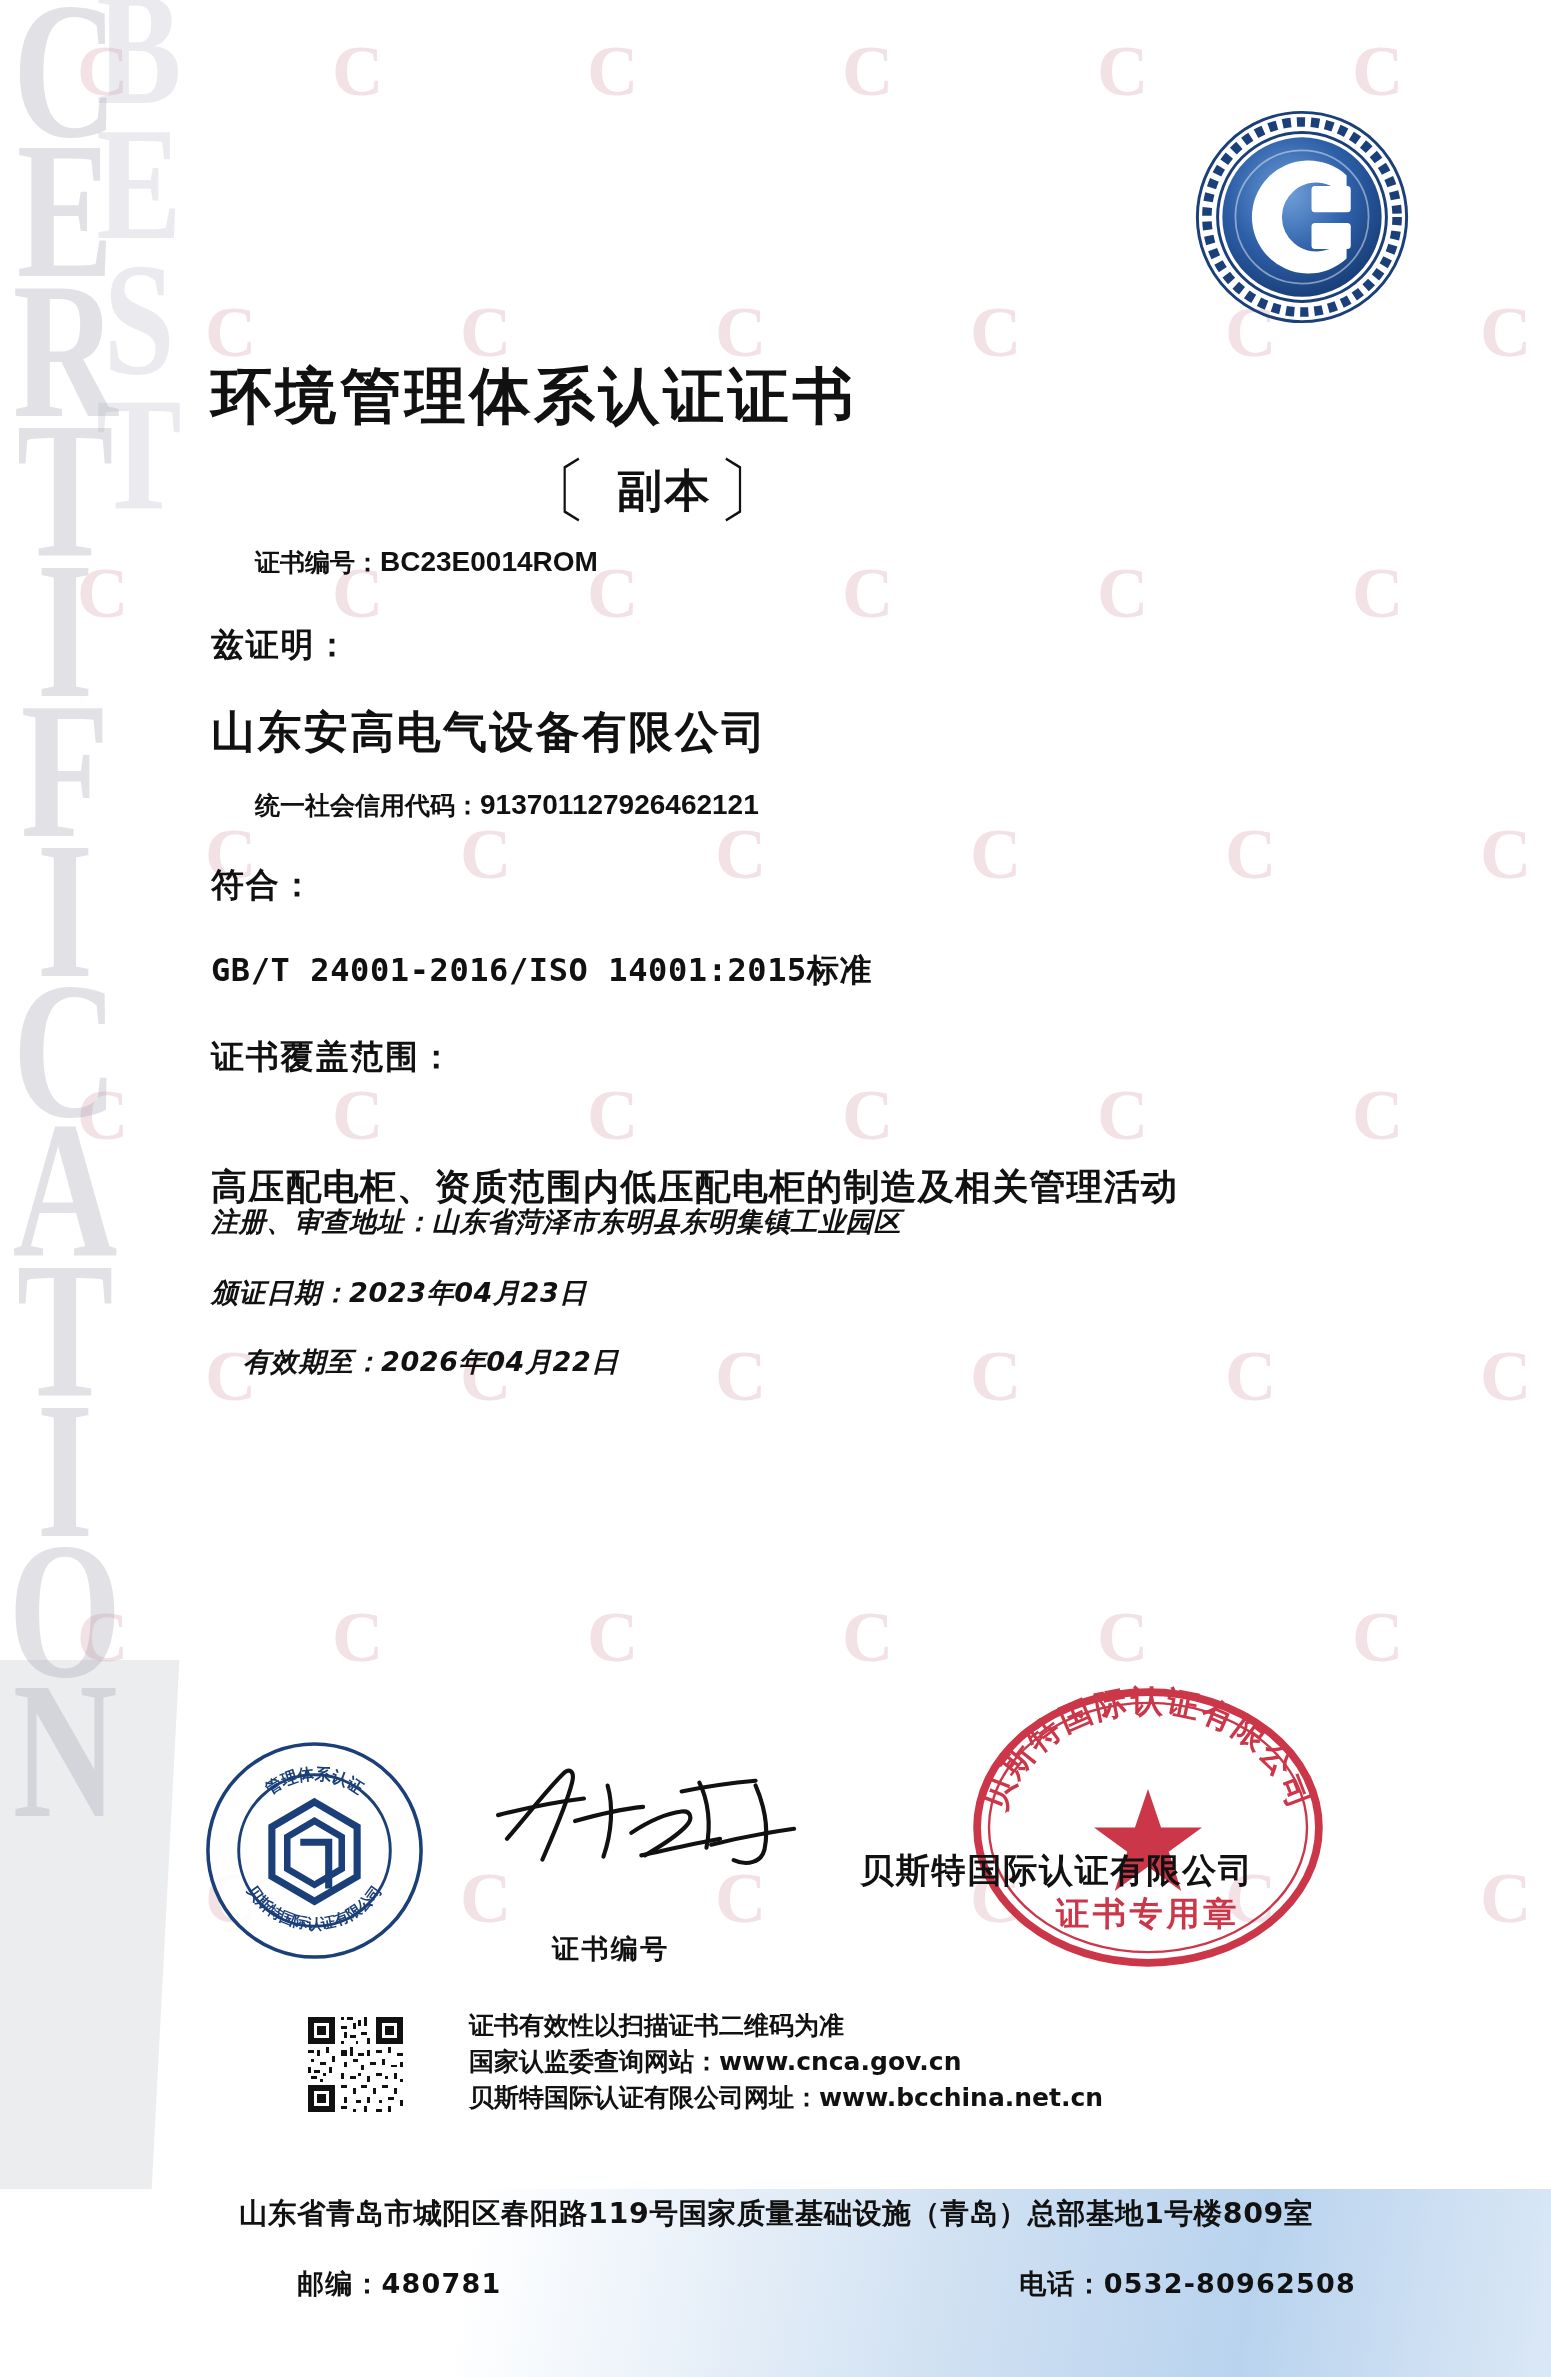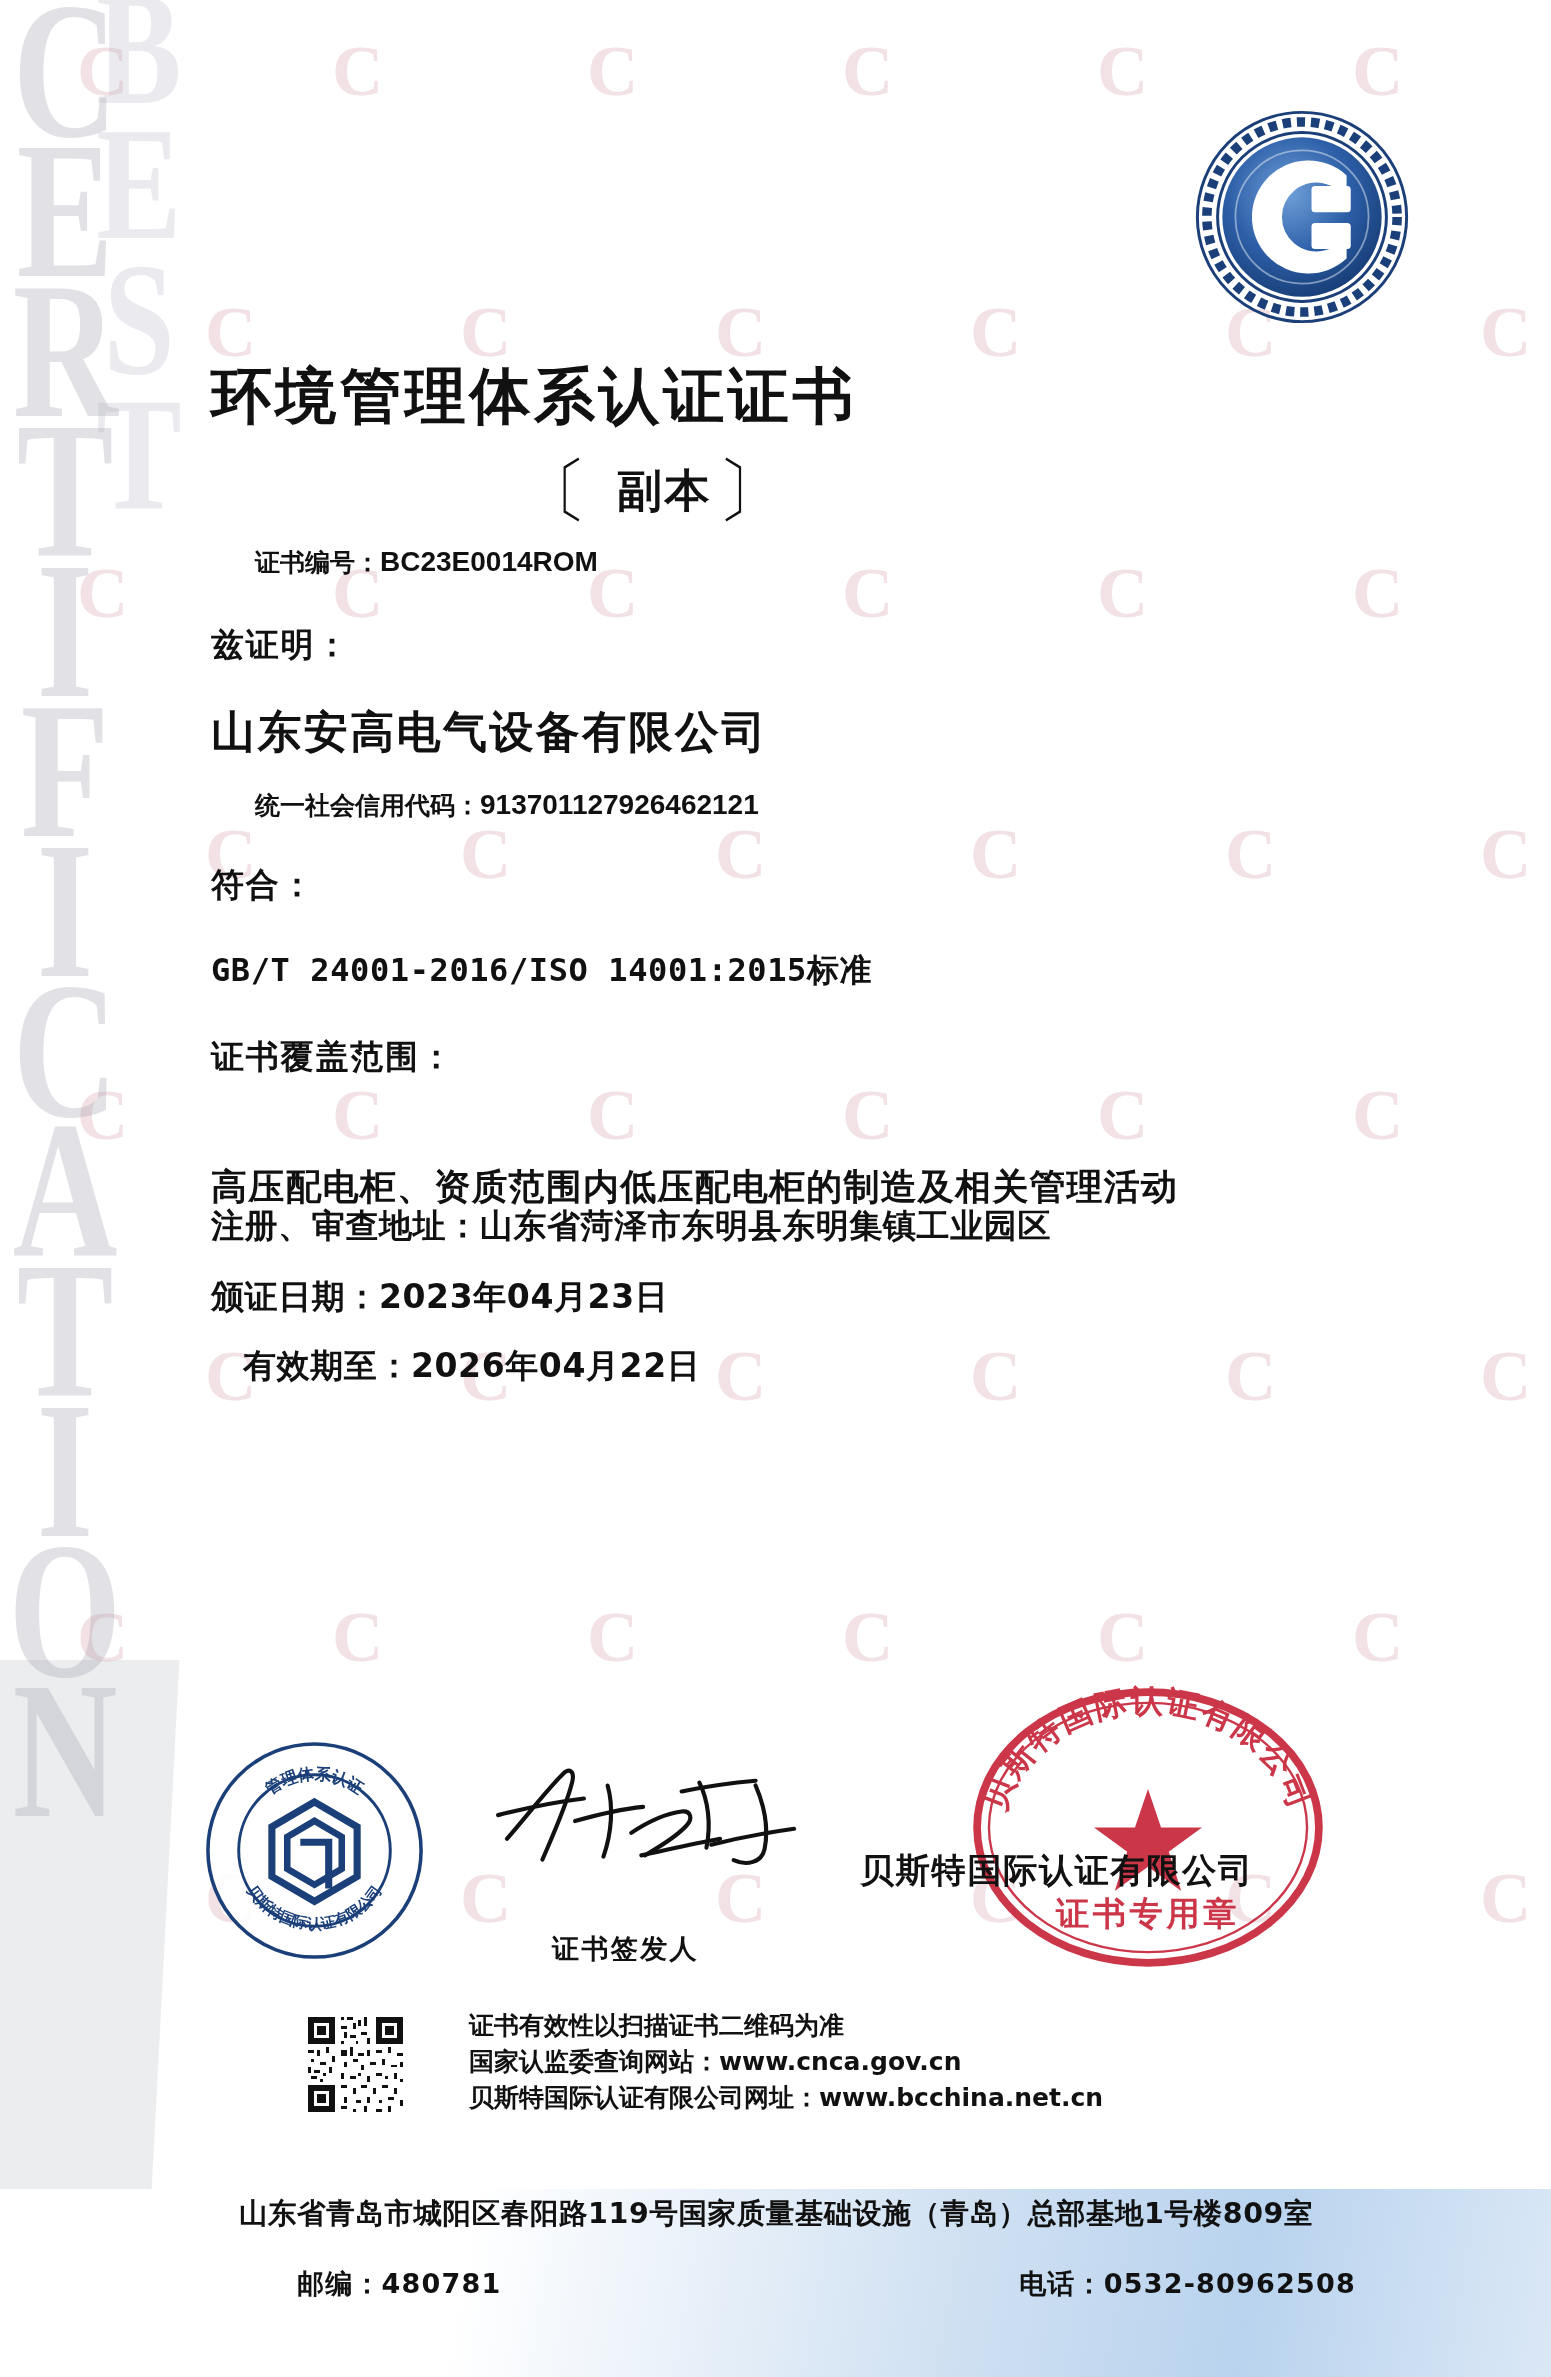"注册、审查地址：山东省菏泽市东明县东明集镇工业园区" .addr { font-size: 33px -> 27px; font-style: none -> italic }
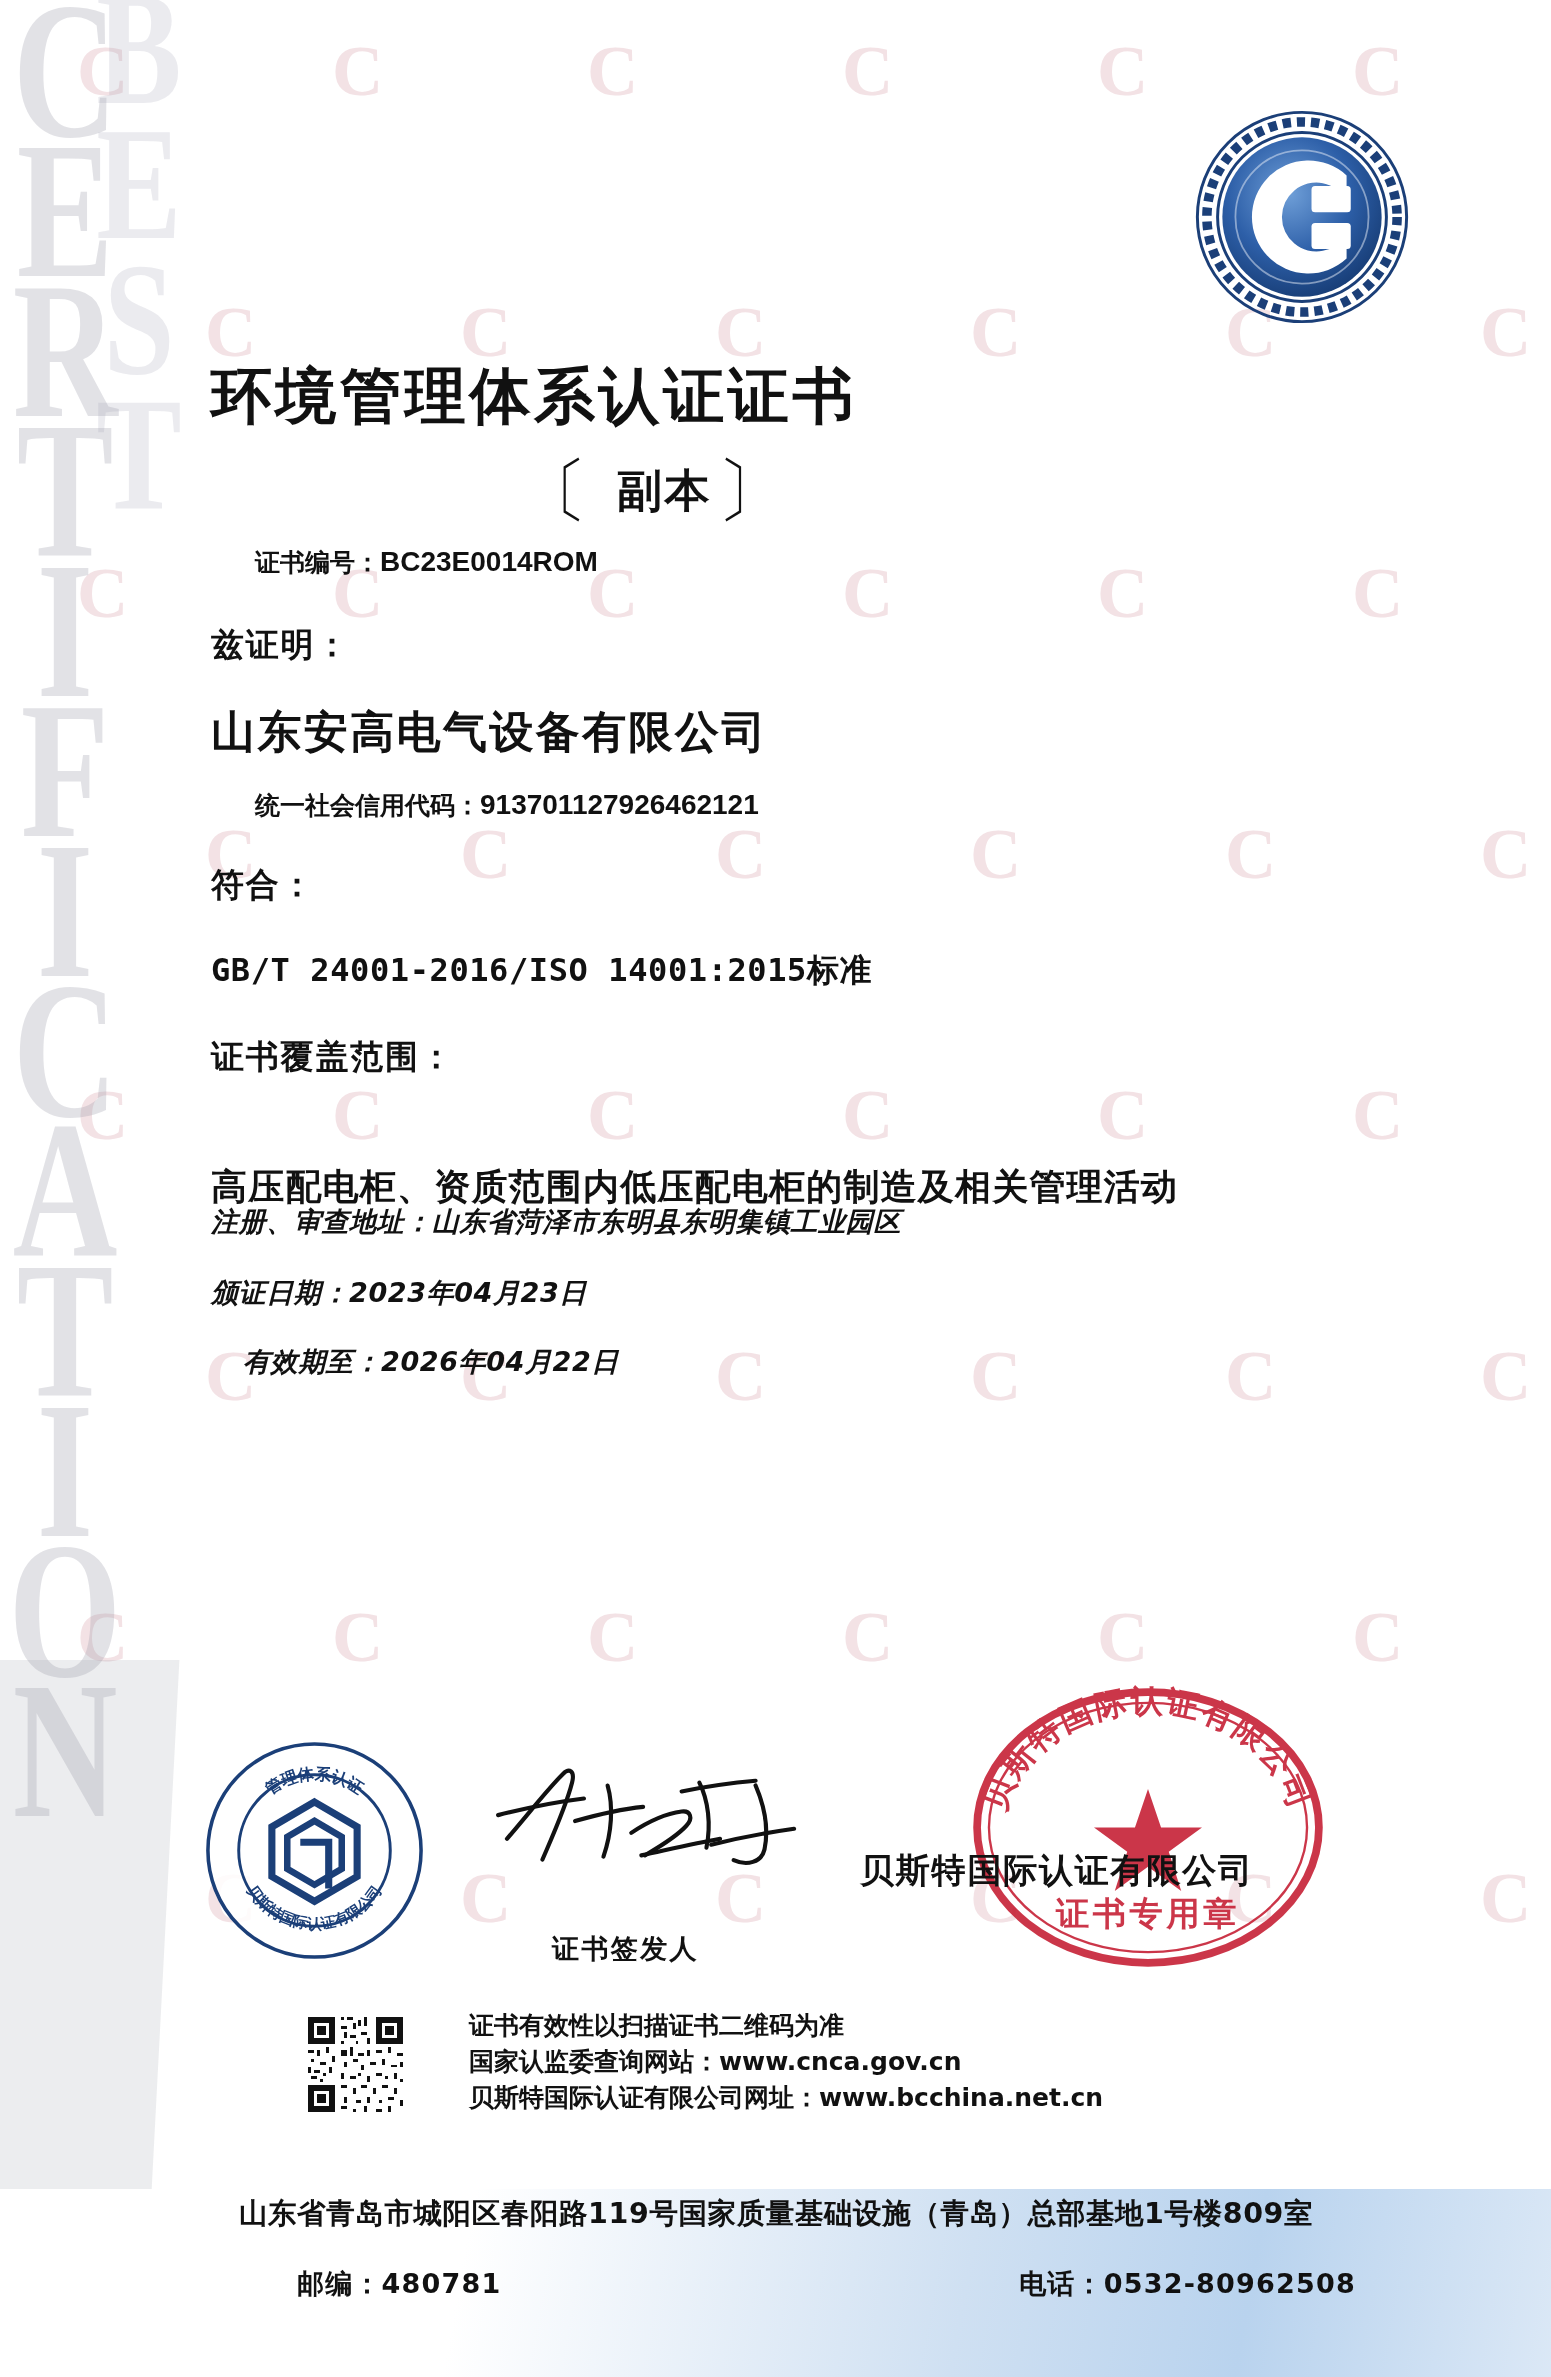"证书签发人" div.sign-caption { text: 签发人 -> 编号 }
